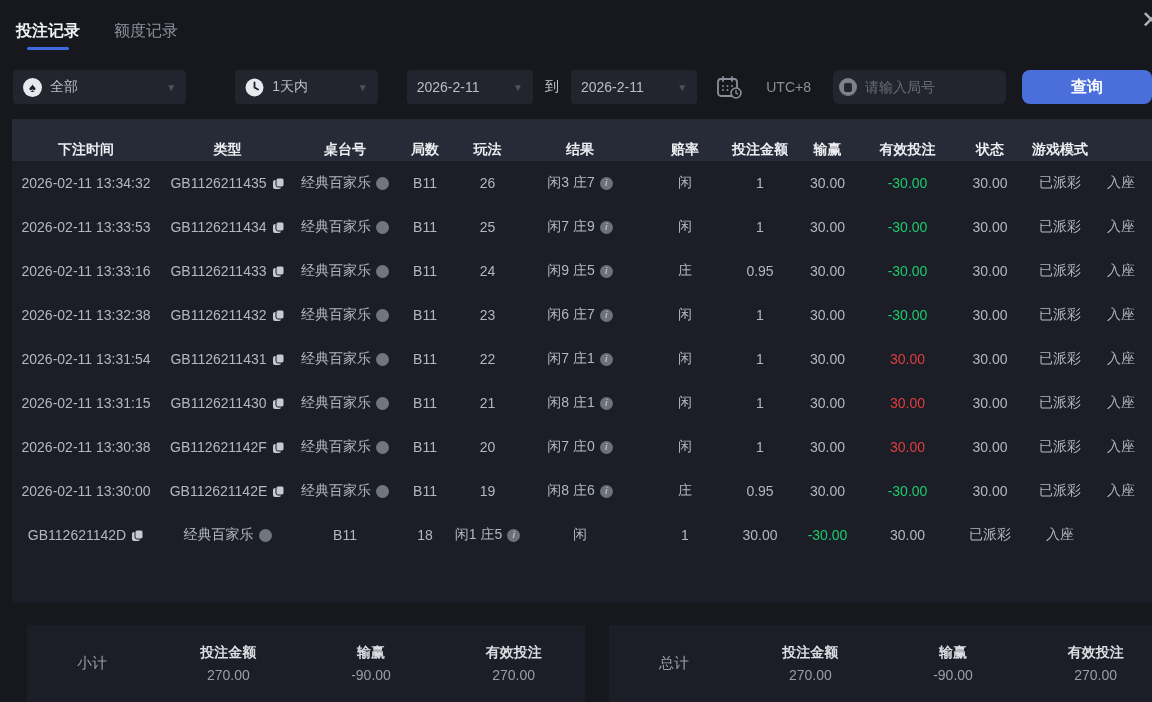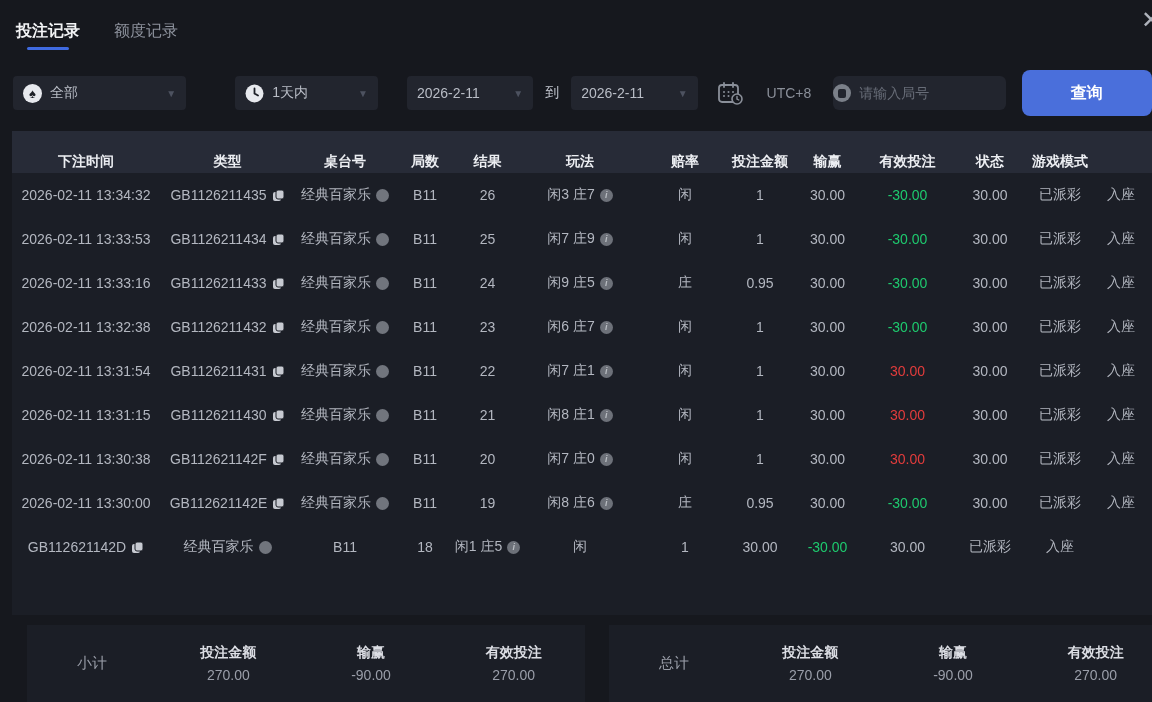"请输入局号" .search-box { padding: 0 0 -> 0 6px }
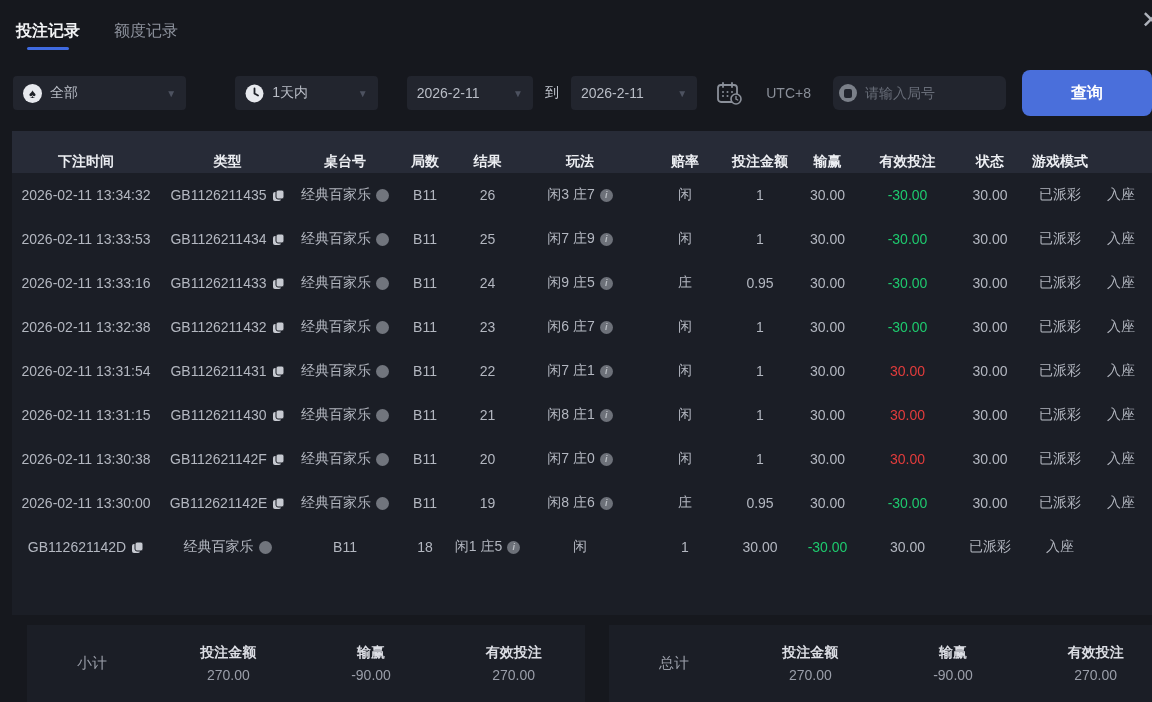"查询" .query-btn { height: 46px -> 34px }
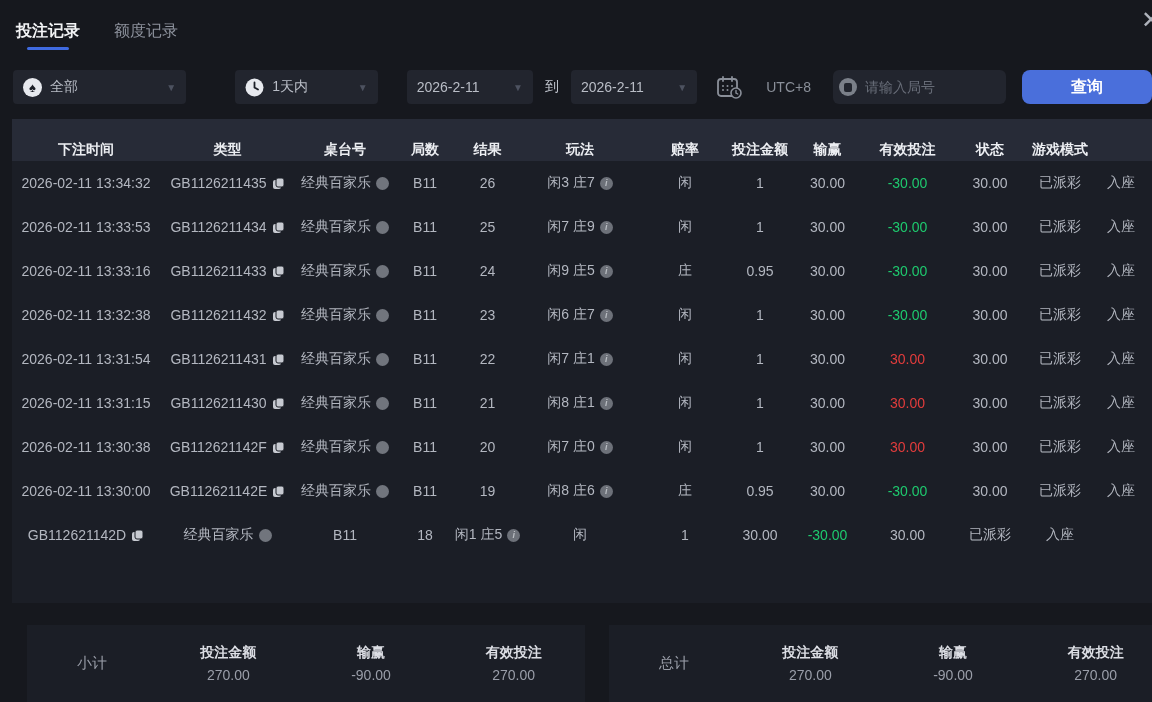"结果" div.th { order: before "玩法" -> after "玩法" }
